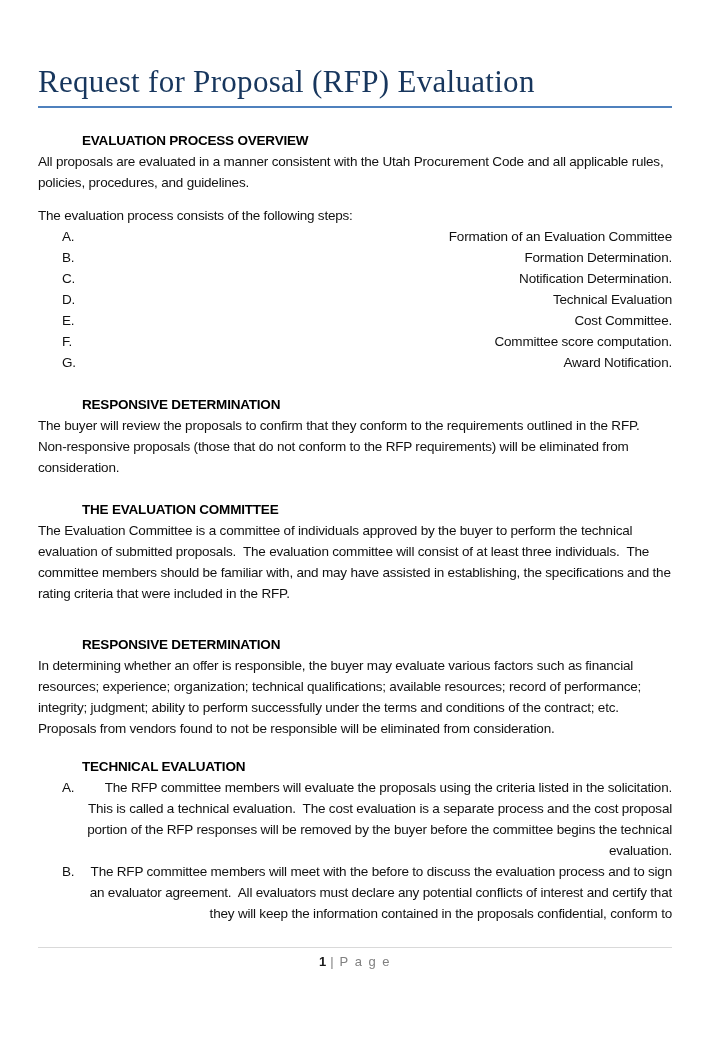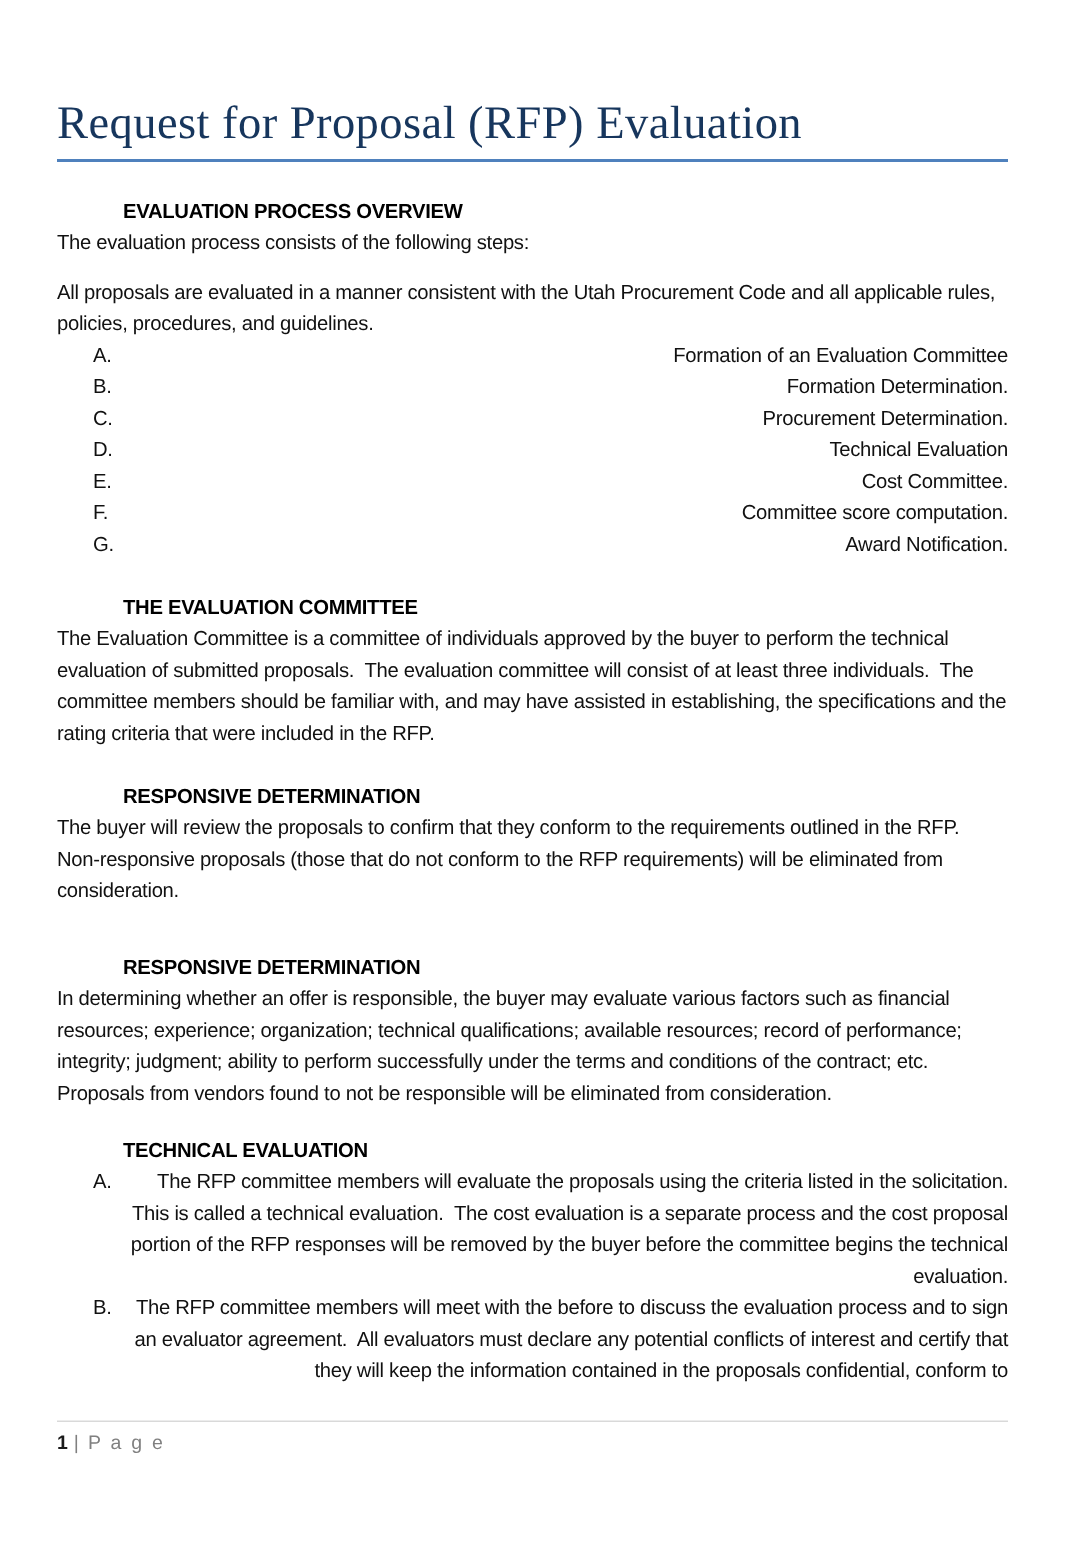"The evaluation process consists of" p.para { order: before "All proposals are evaluated in" -> after "All proposals are evaluated in" }
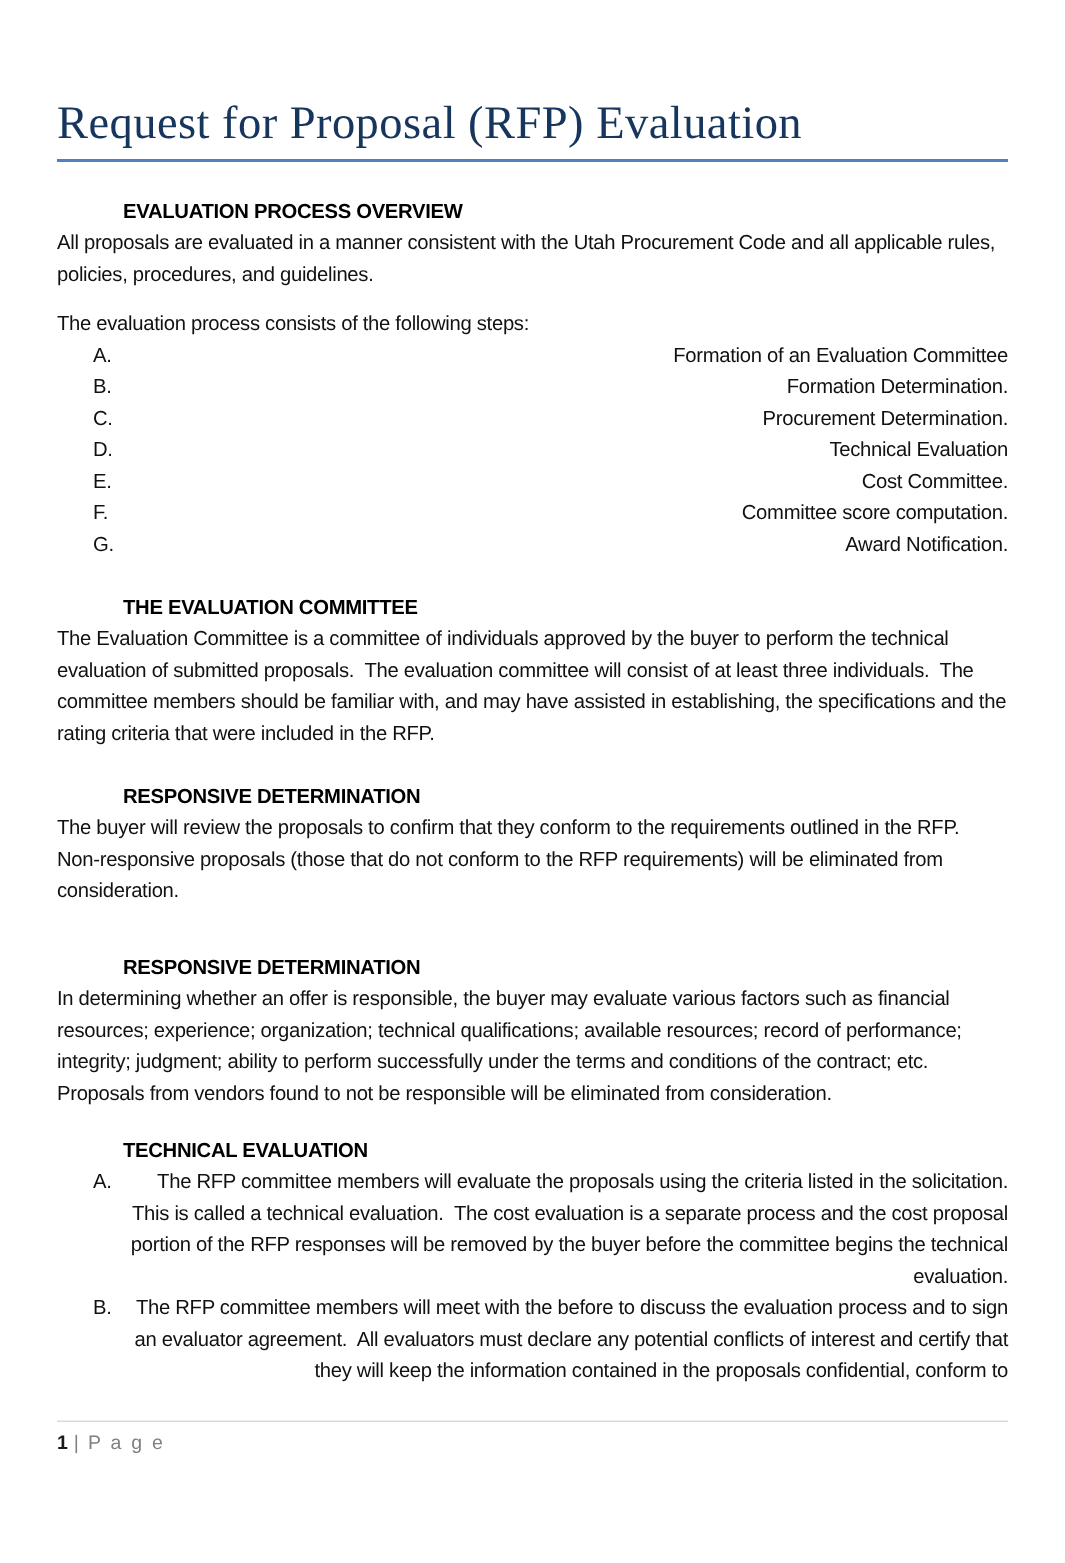"Procurement Determination." span.li-text { text: Procurement -> Notification }
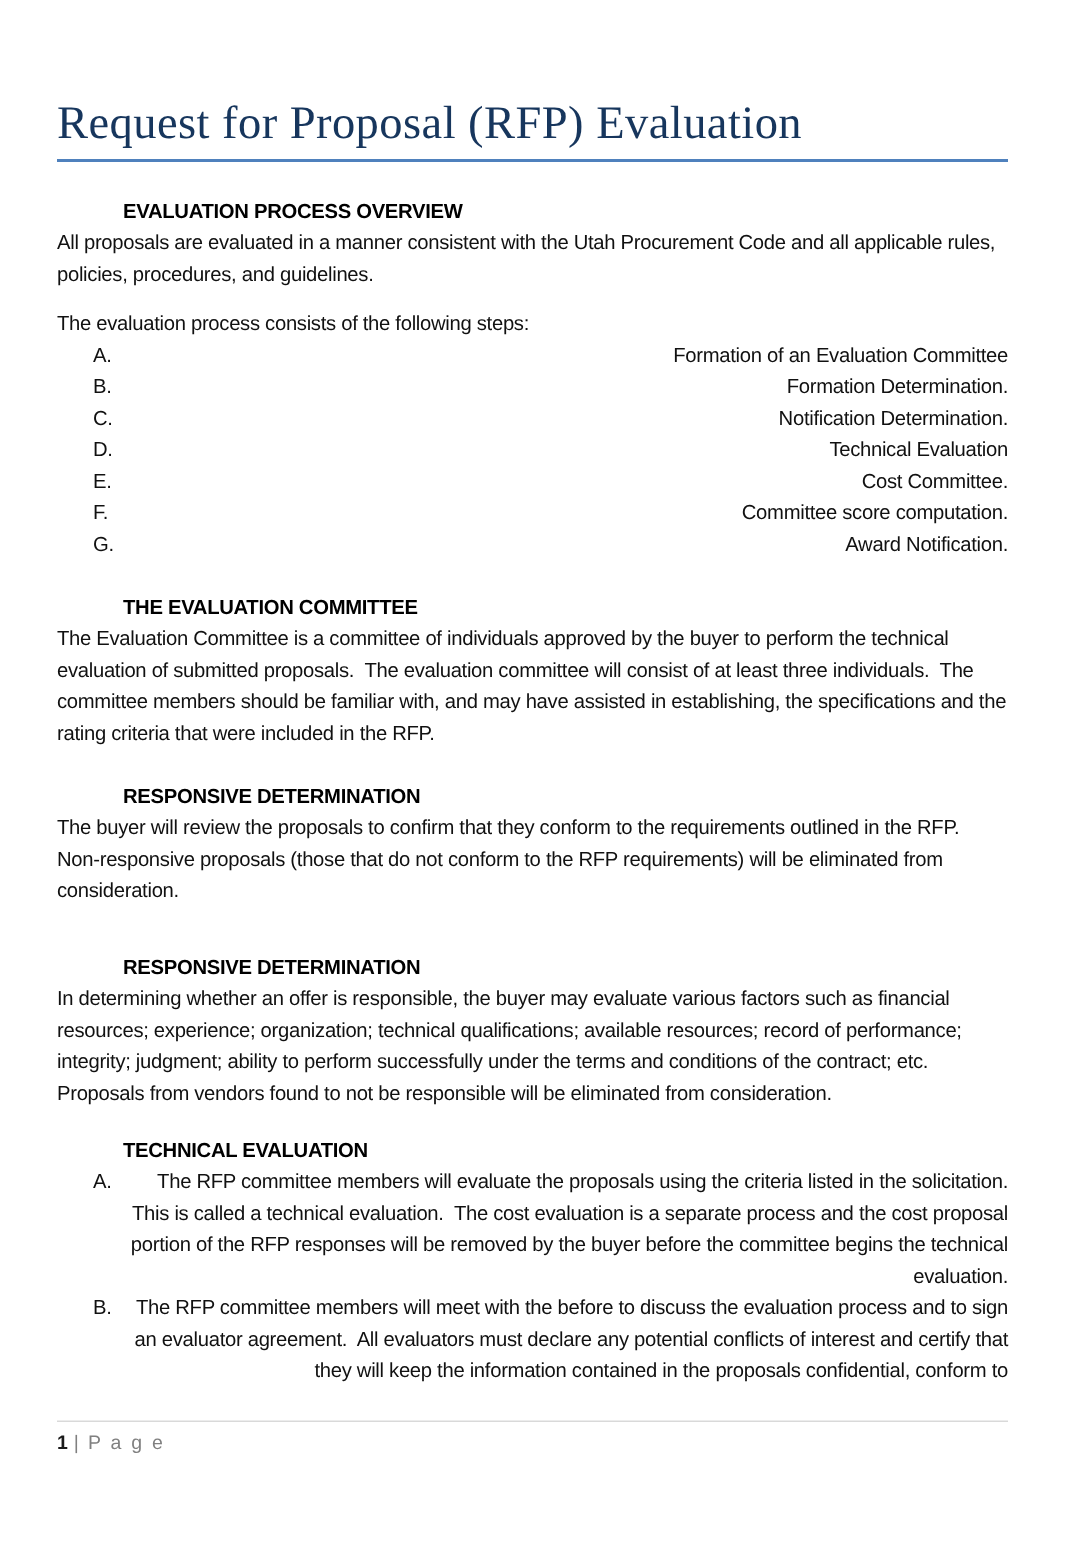"THE EVALUATION COMMITTEE" section.sec { order: before "RESPONSIVE DETERMINATION" -> after "RESPONSIVE DETERMINATION" }
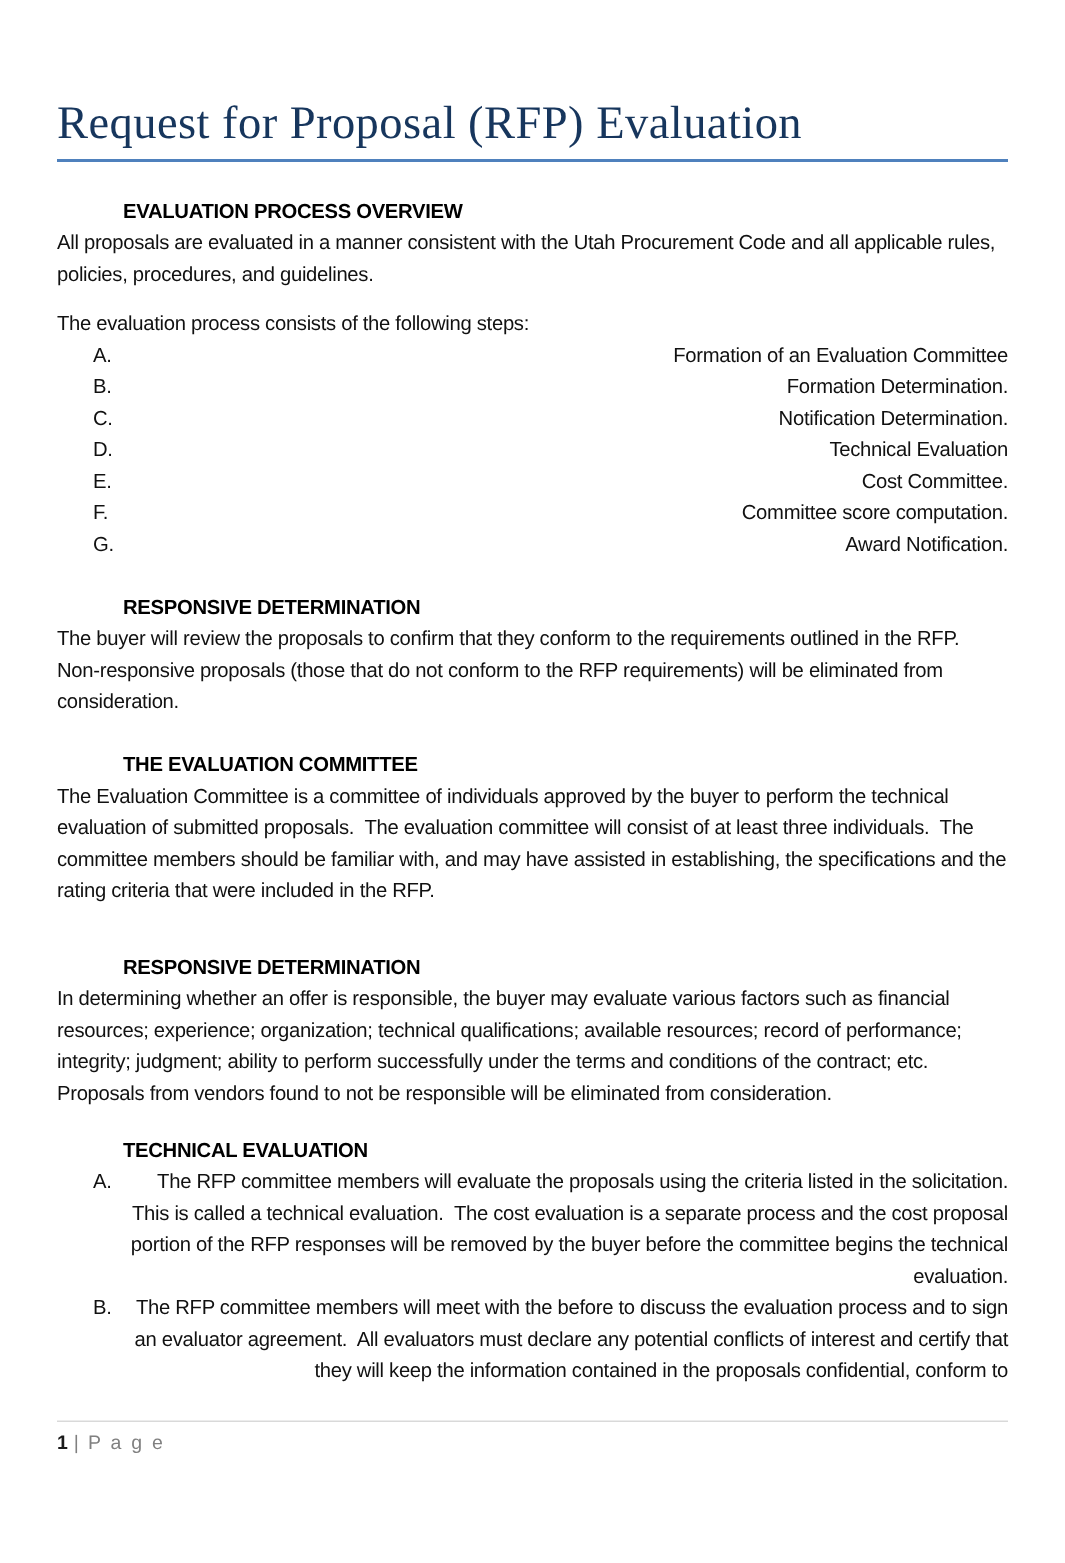"1 | P a g" .footer { text-align: left -> center }
